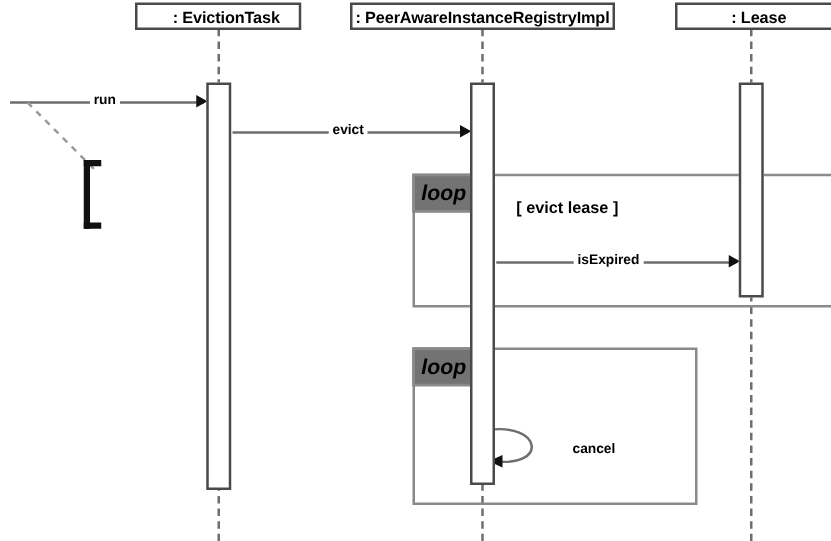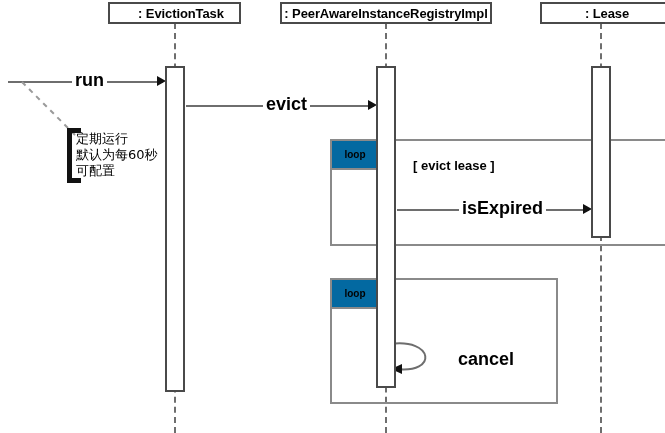"run" .msg-label { font-size: 18px -> 11px }
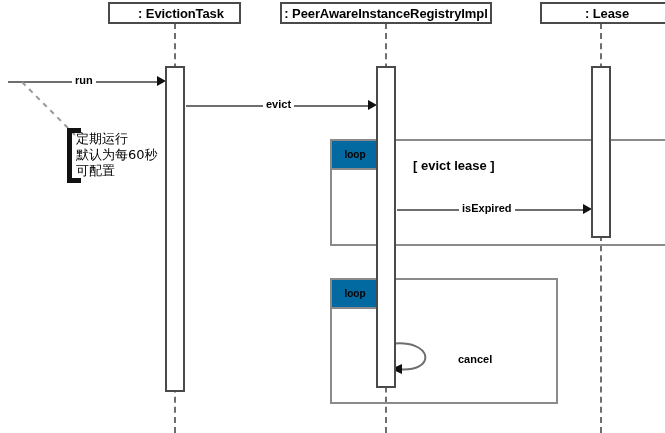"定期运行" div.note-text { html: <div>定期运行 默认为每60秒 可配置</div> -> none }
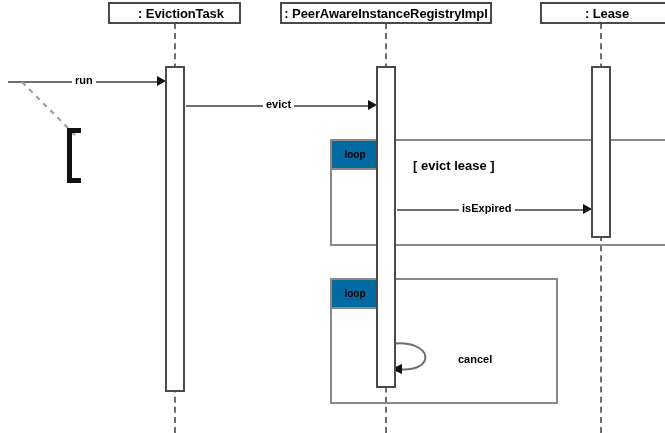"loop" .fragment-tab { background: #0369a1 -> #737373; font-size: 10px -> 17px; font-style: none -> italic }
